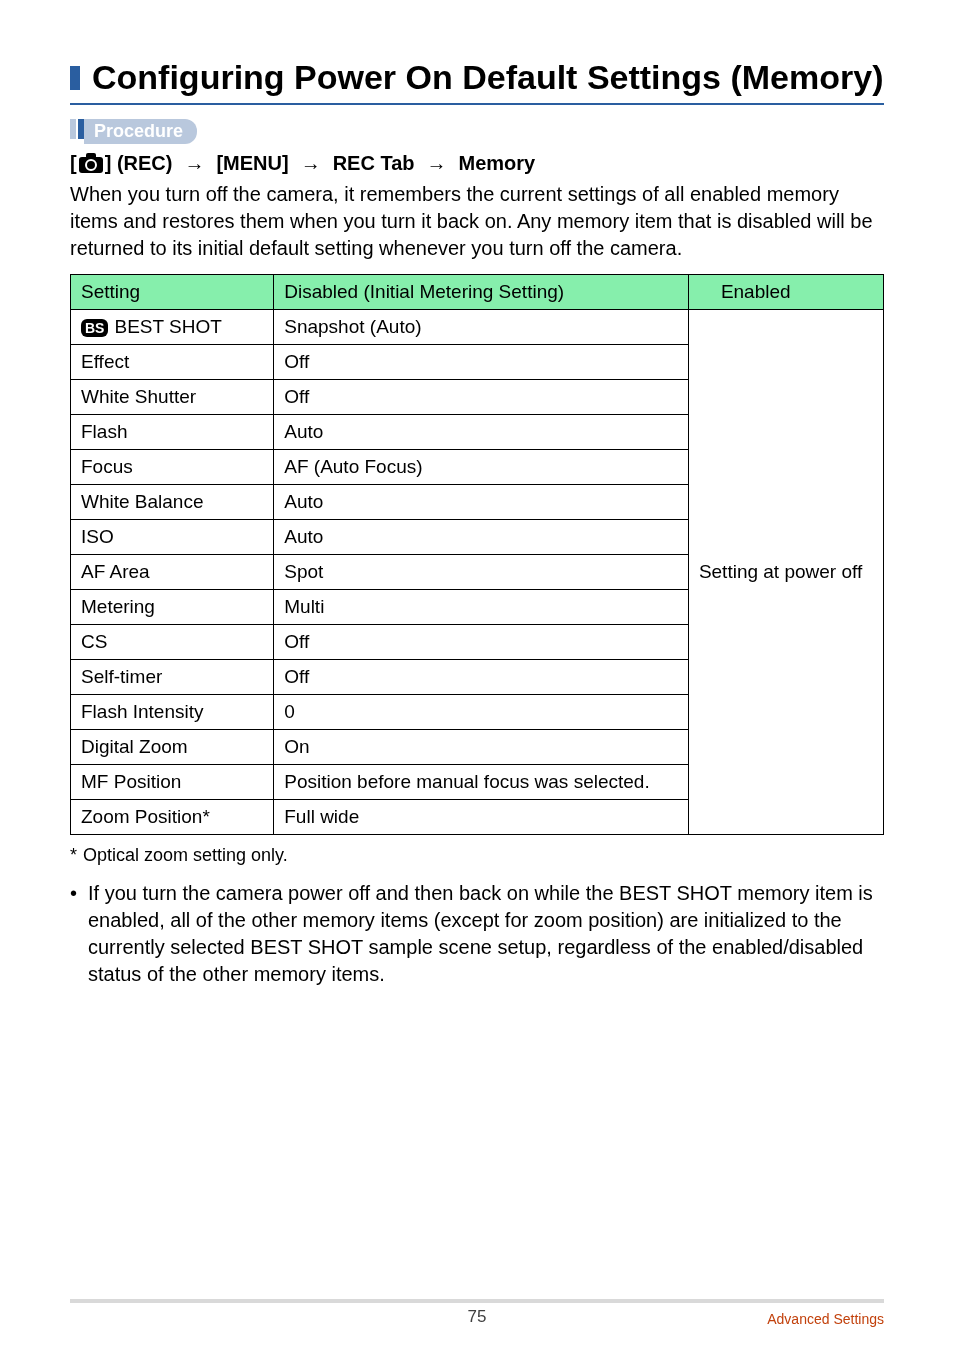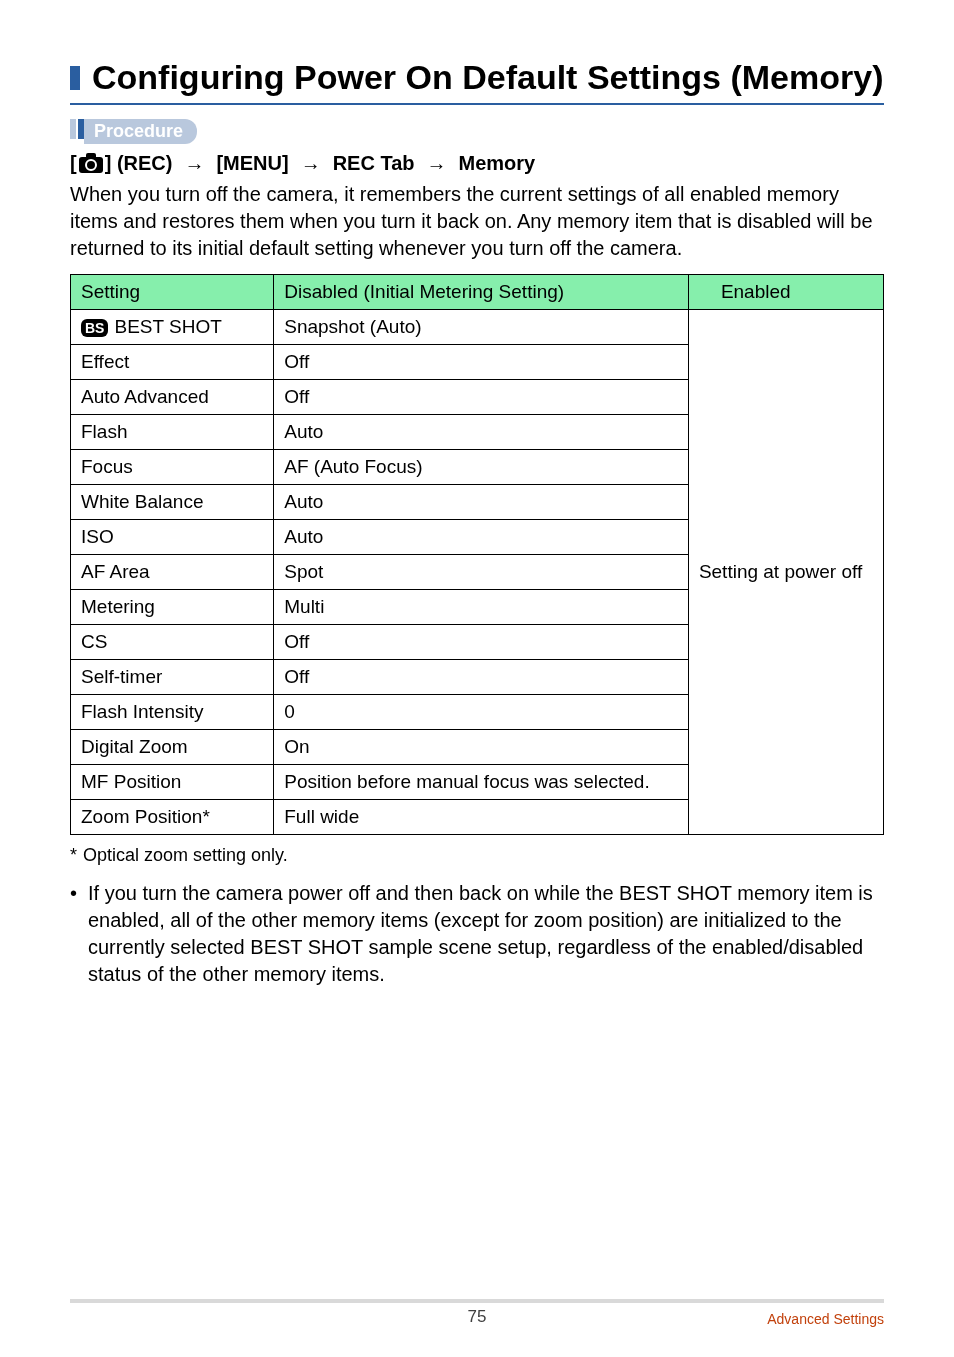"Auto Advanced" td { text: Auto Advanced -> White Shutter }
